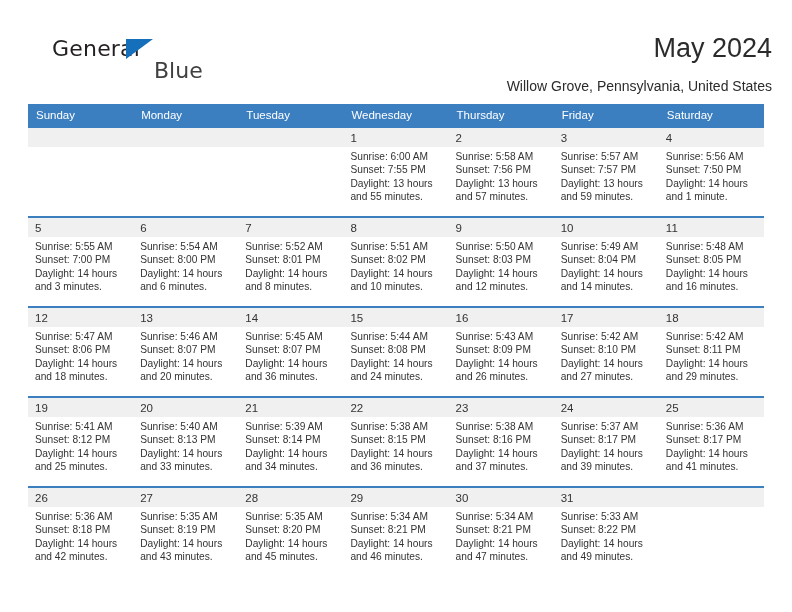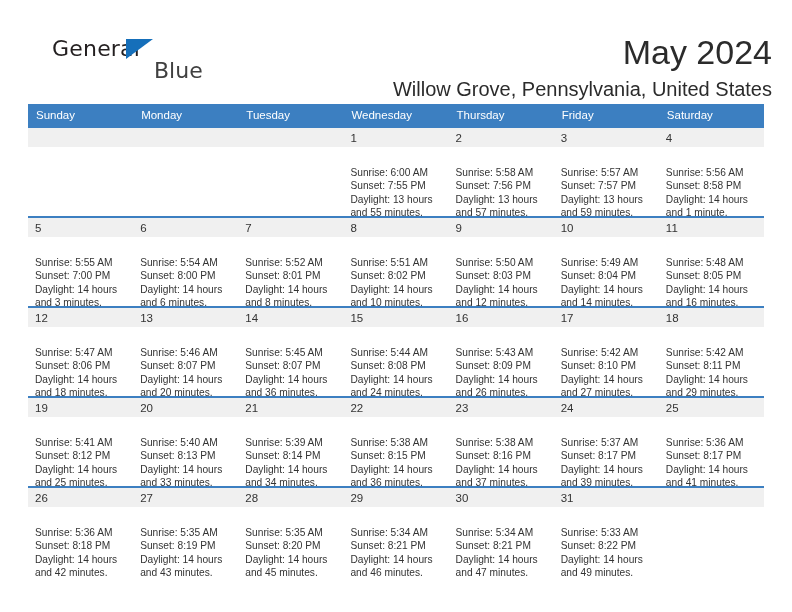"May 2024" .title { font-size: 34px -> 27px }
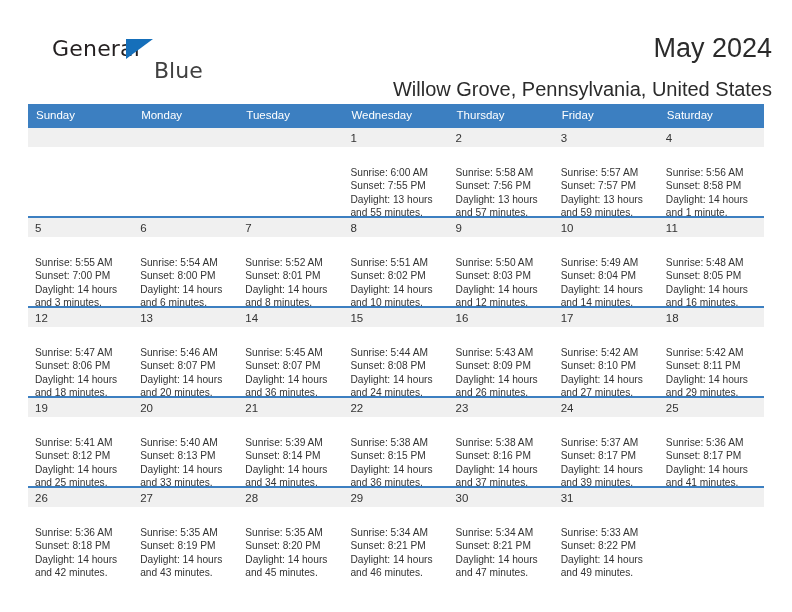"Willow Grove, Pennsylvania, United" .subtitle { font-size: 20px -> 14px }
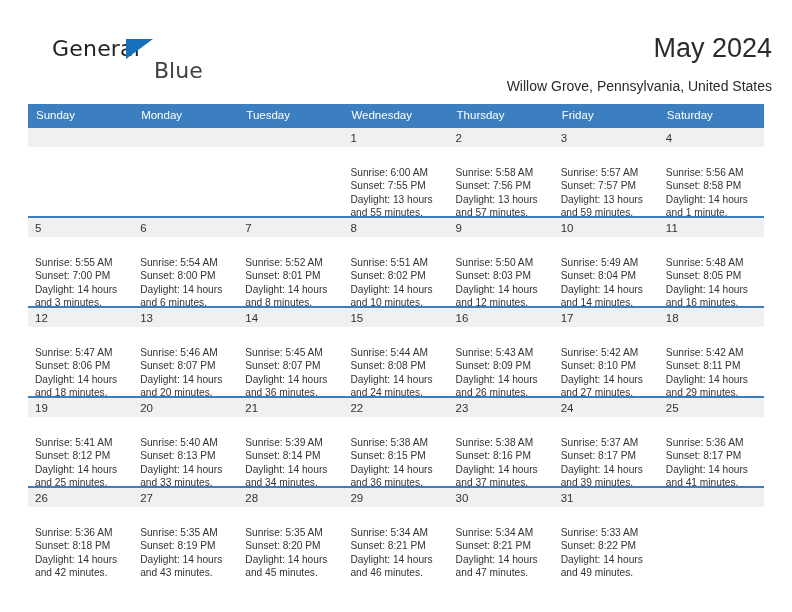"Sunrise: 6:00 AM" .cell-body { margin-top: 16px -> none }
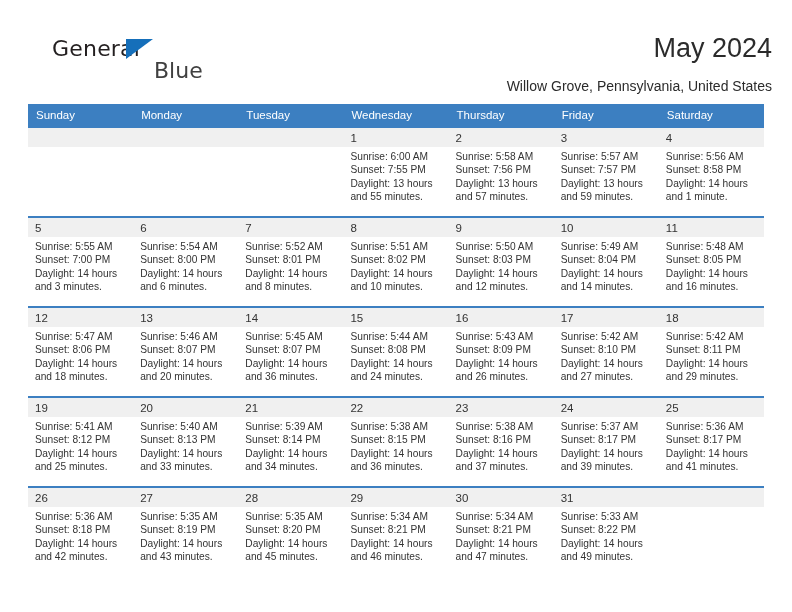"Sunset: 8:58 PM" div { text: 8:58 -> 7:50 }
